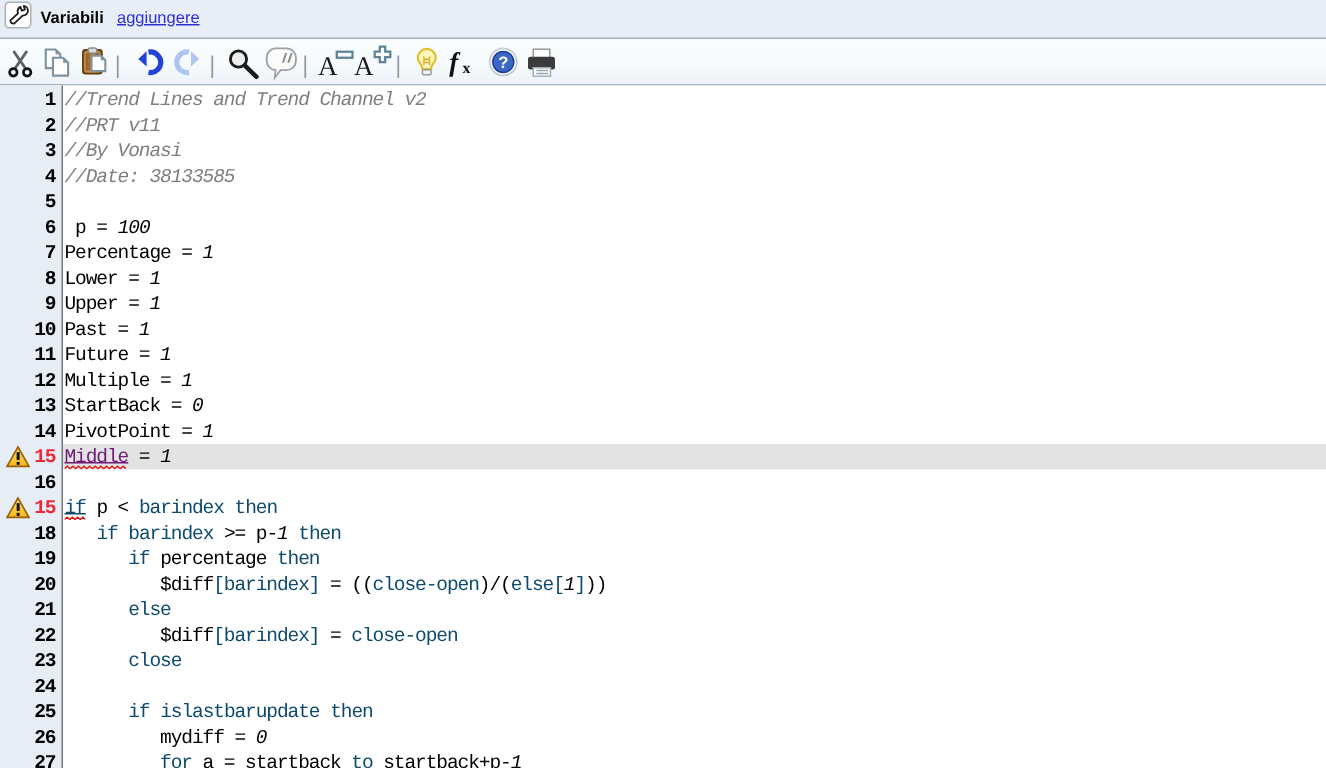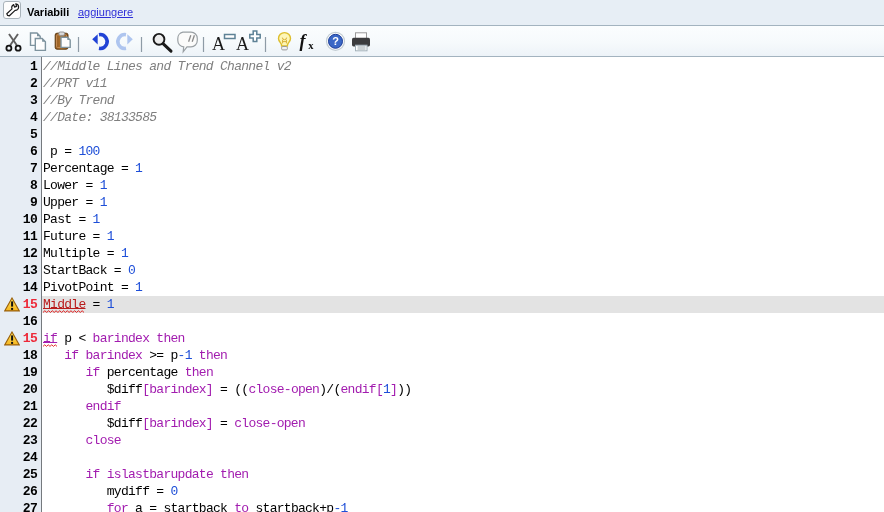"//Middle Lines and Trend Channel" span.c { text: //Middle -> //Trend }
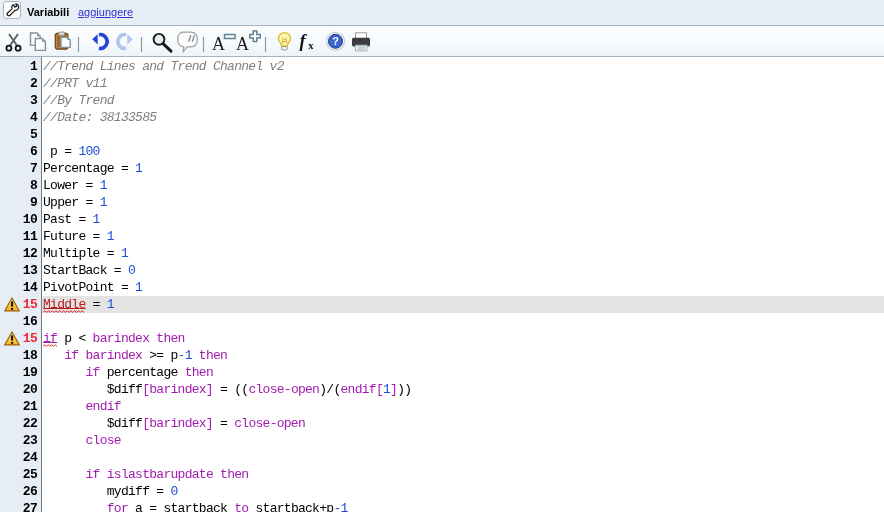"//By Trend" span.c { text: Trend -> Vonasi }
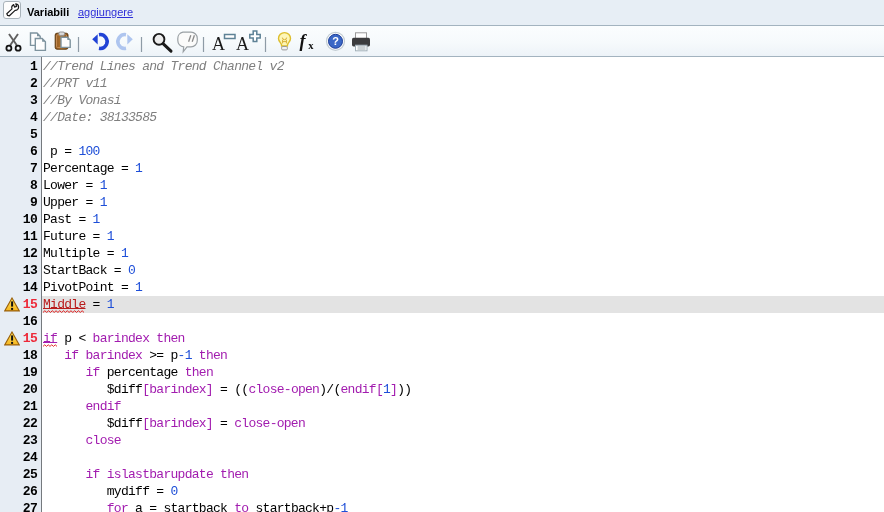"100" .m { color: #1d4ed8 -> #000000; font-style: none -> italic }
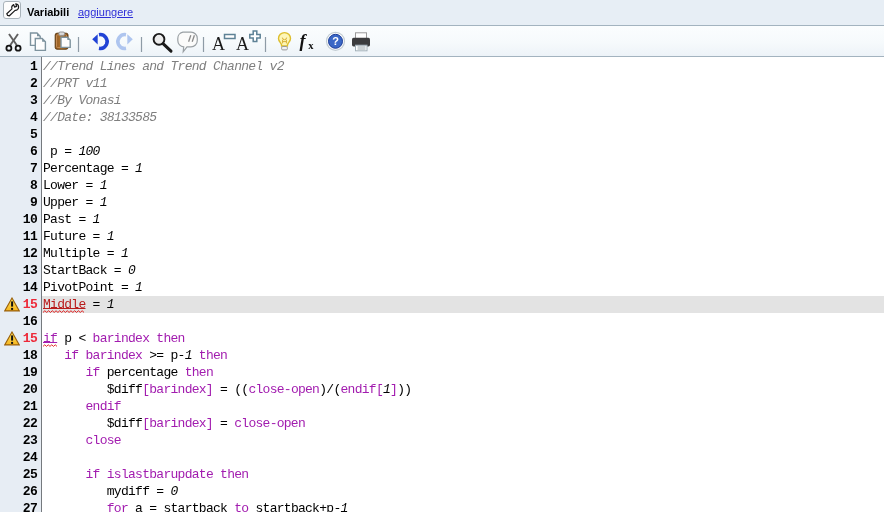"Middle" .olv { color: #b91c1c -> #701a75 }
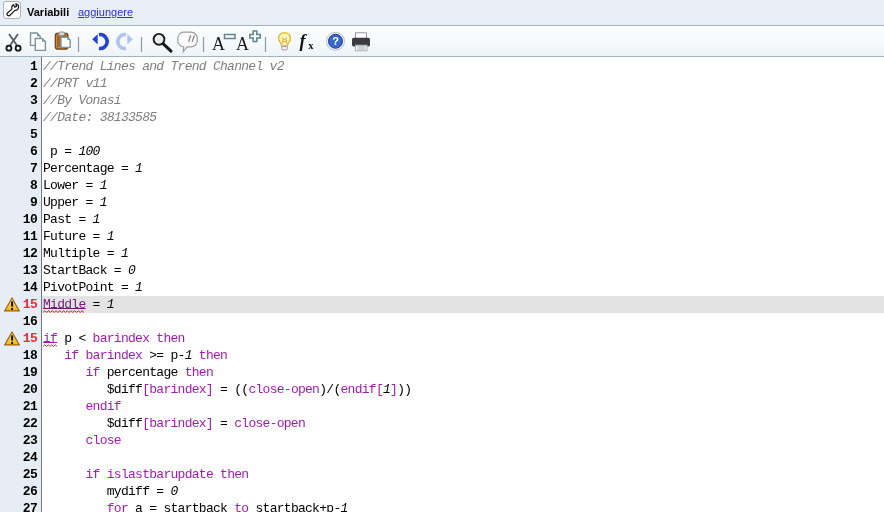"if" .k { color: #a21caf -> #0c4a6e }
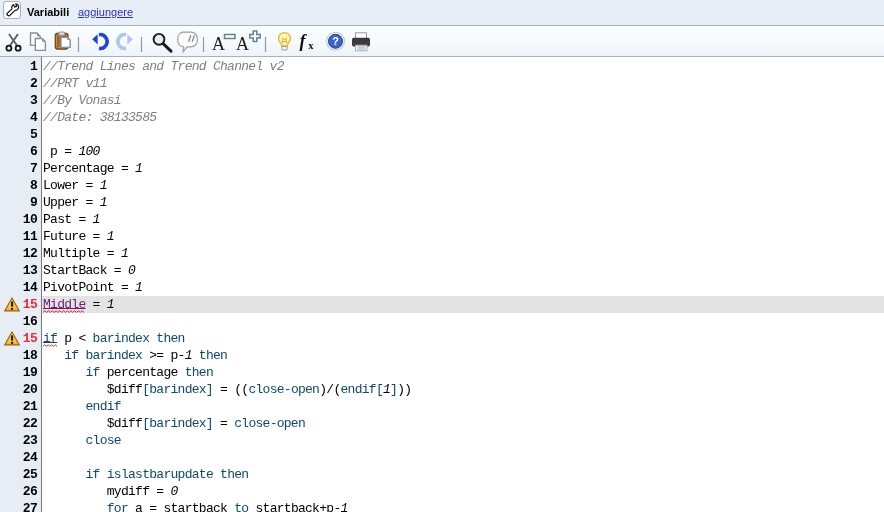"endif[" span.k { text: endif -> else }
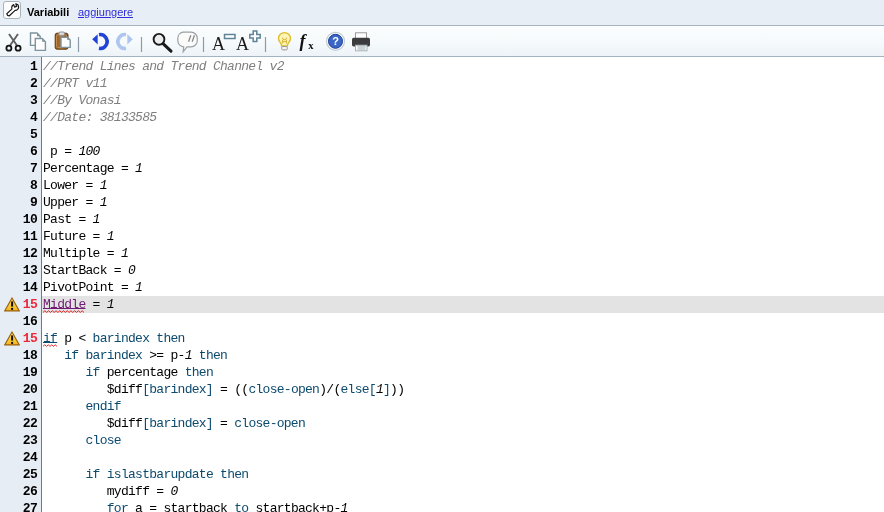"endif" span.k { text: endif -> else }
